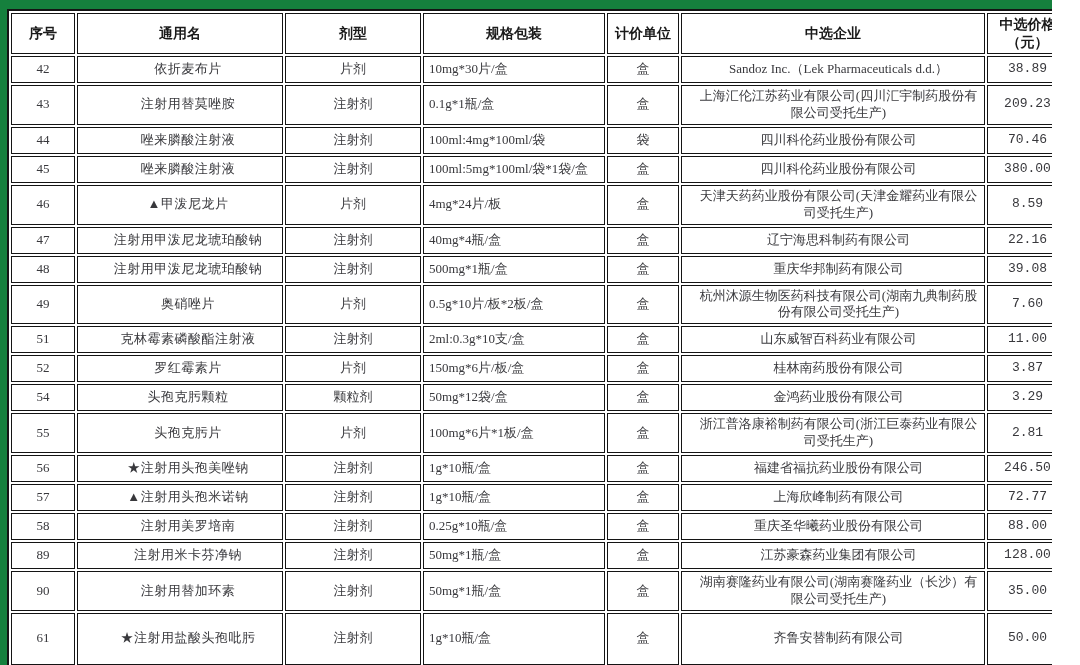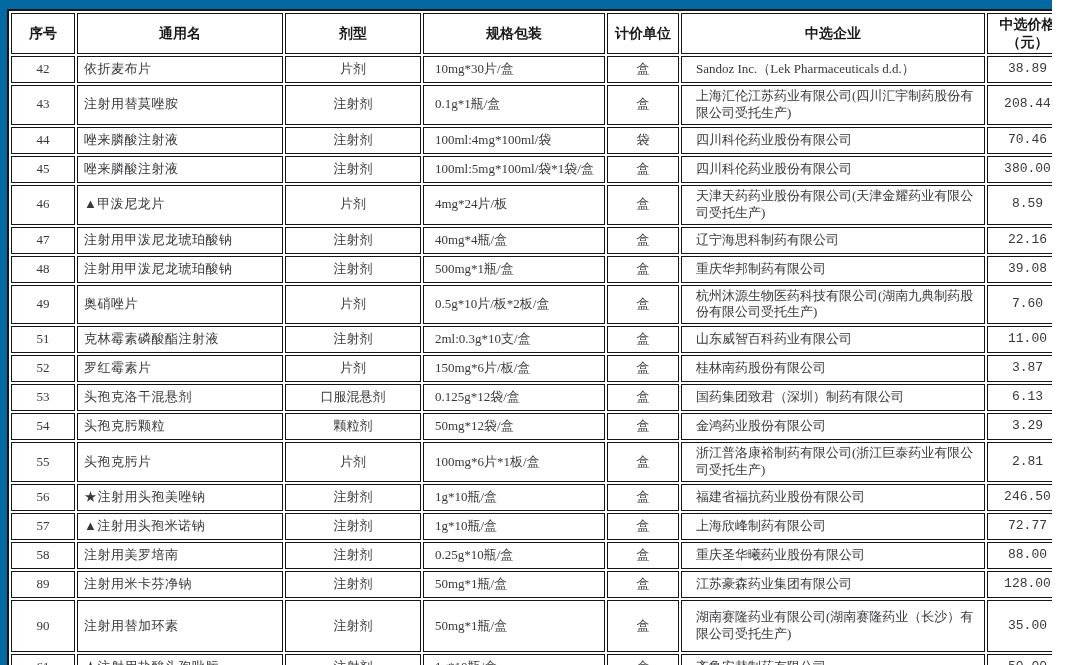"序号" .page { background: #0369a1 -> #15803d }
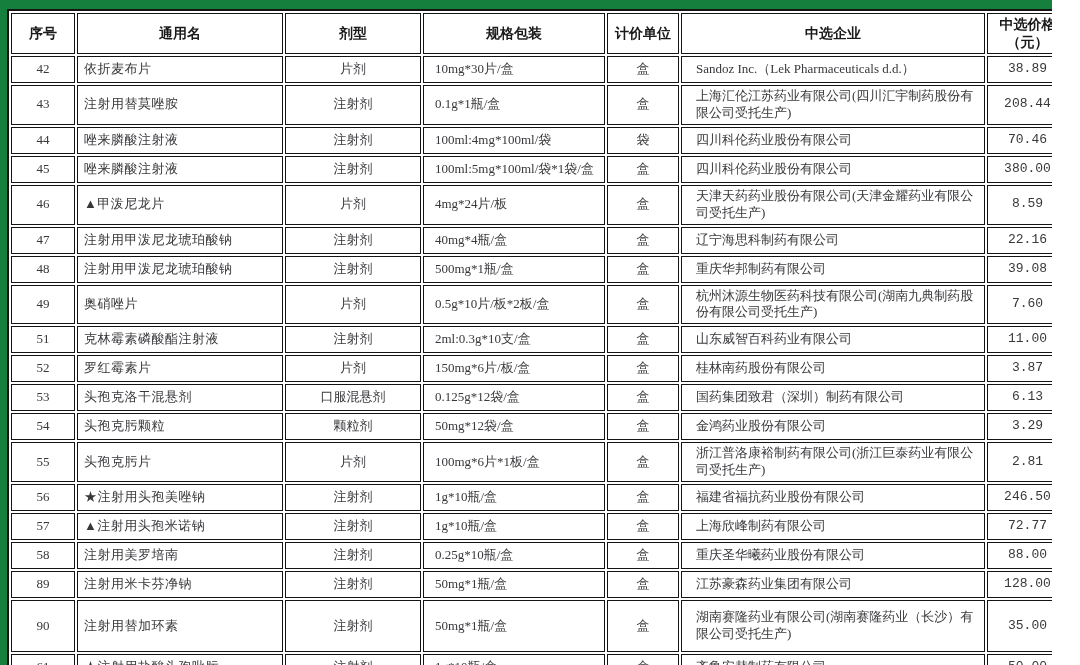"依折麦布片" td.col-name { padding-left: 6px -> 19px; text-align: left -> center }
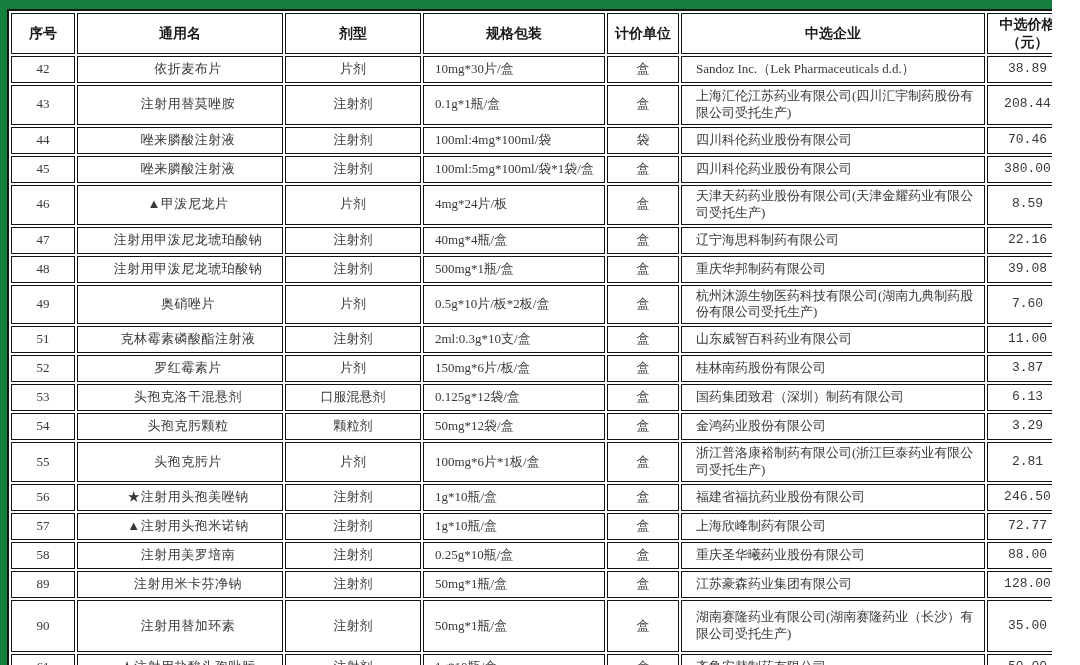"10mg*30片/盒" td.col-spec { padding-left: 11px -> 5px }
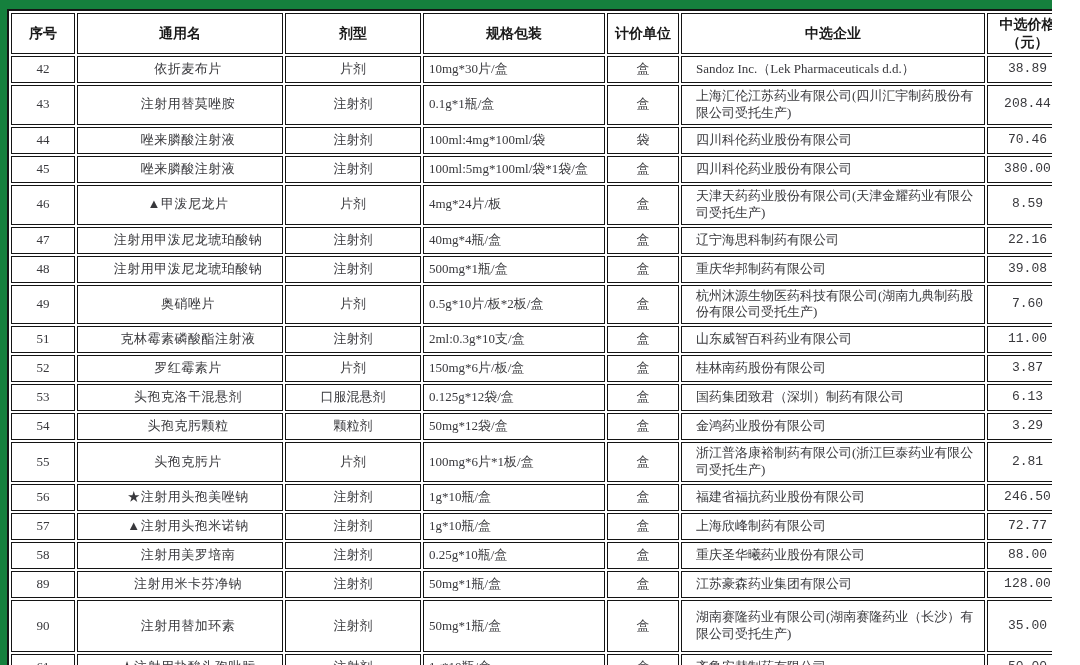"Sandoz Inc.（Lek Pharmaceuticals d.d.）" td.col-company { text-align: left -> center }
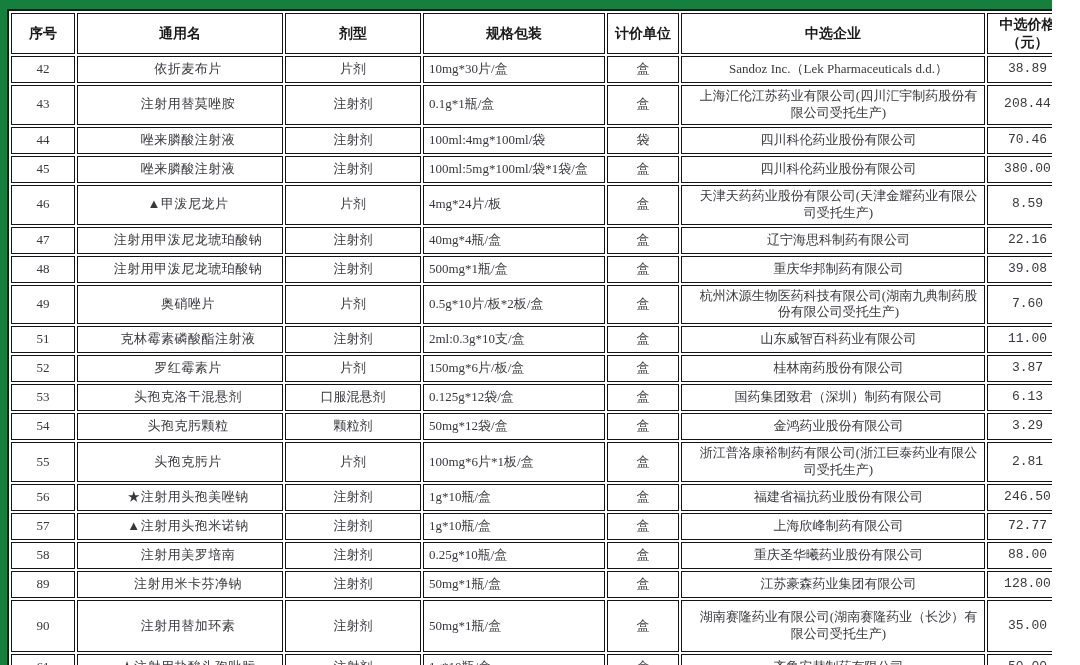"208.44" td.col-price { text: 208.44 -> 209.23 }
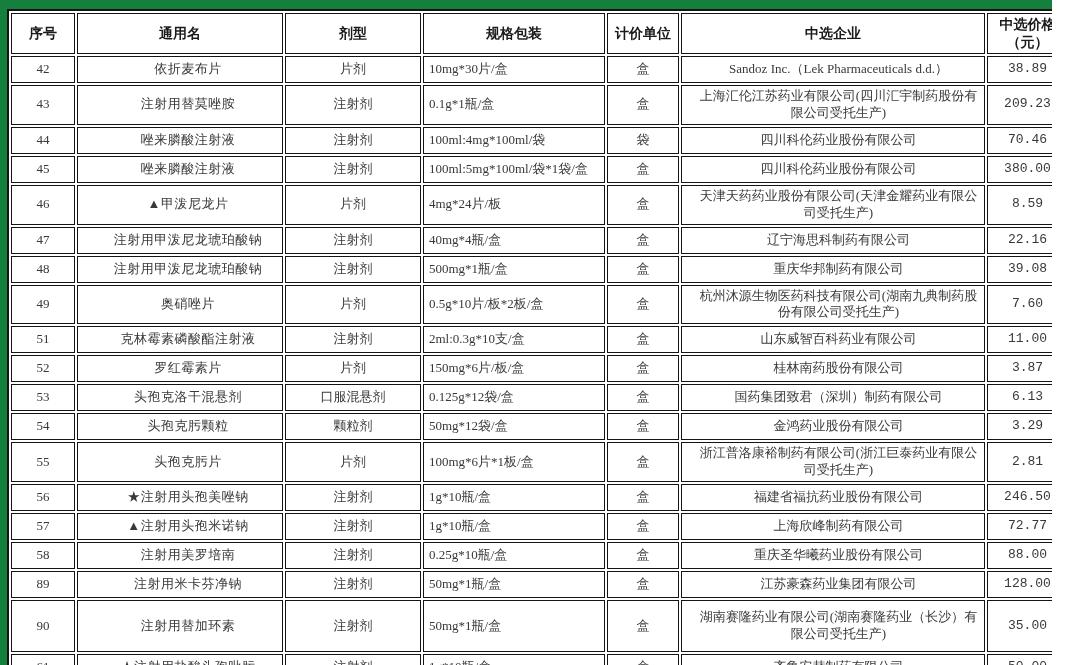"53" tr { html: <tr> <td>53</td> <td>头孢克洛干混悬剂</td> <td>口服混悬剂</td> <td>0.125g*12袋/盒</td> <td>盒</td> <td>国药集团致君（深圳）制药有限公司</td> <td>6.13</td> </tr> -> none }
